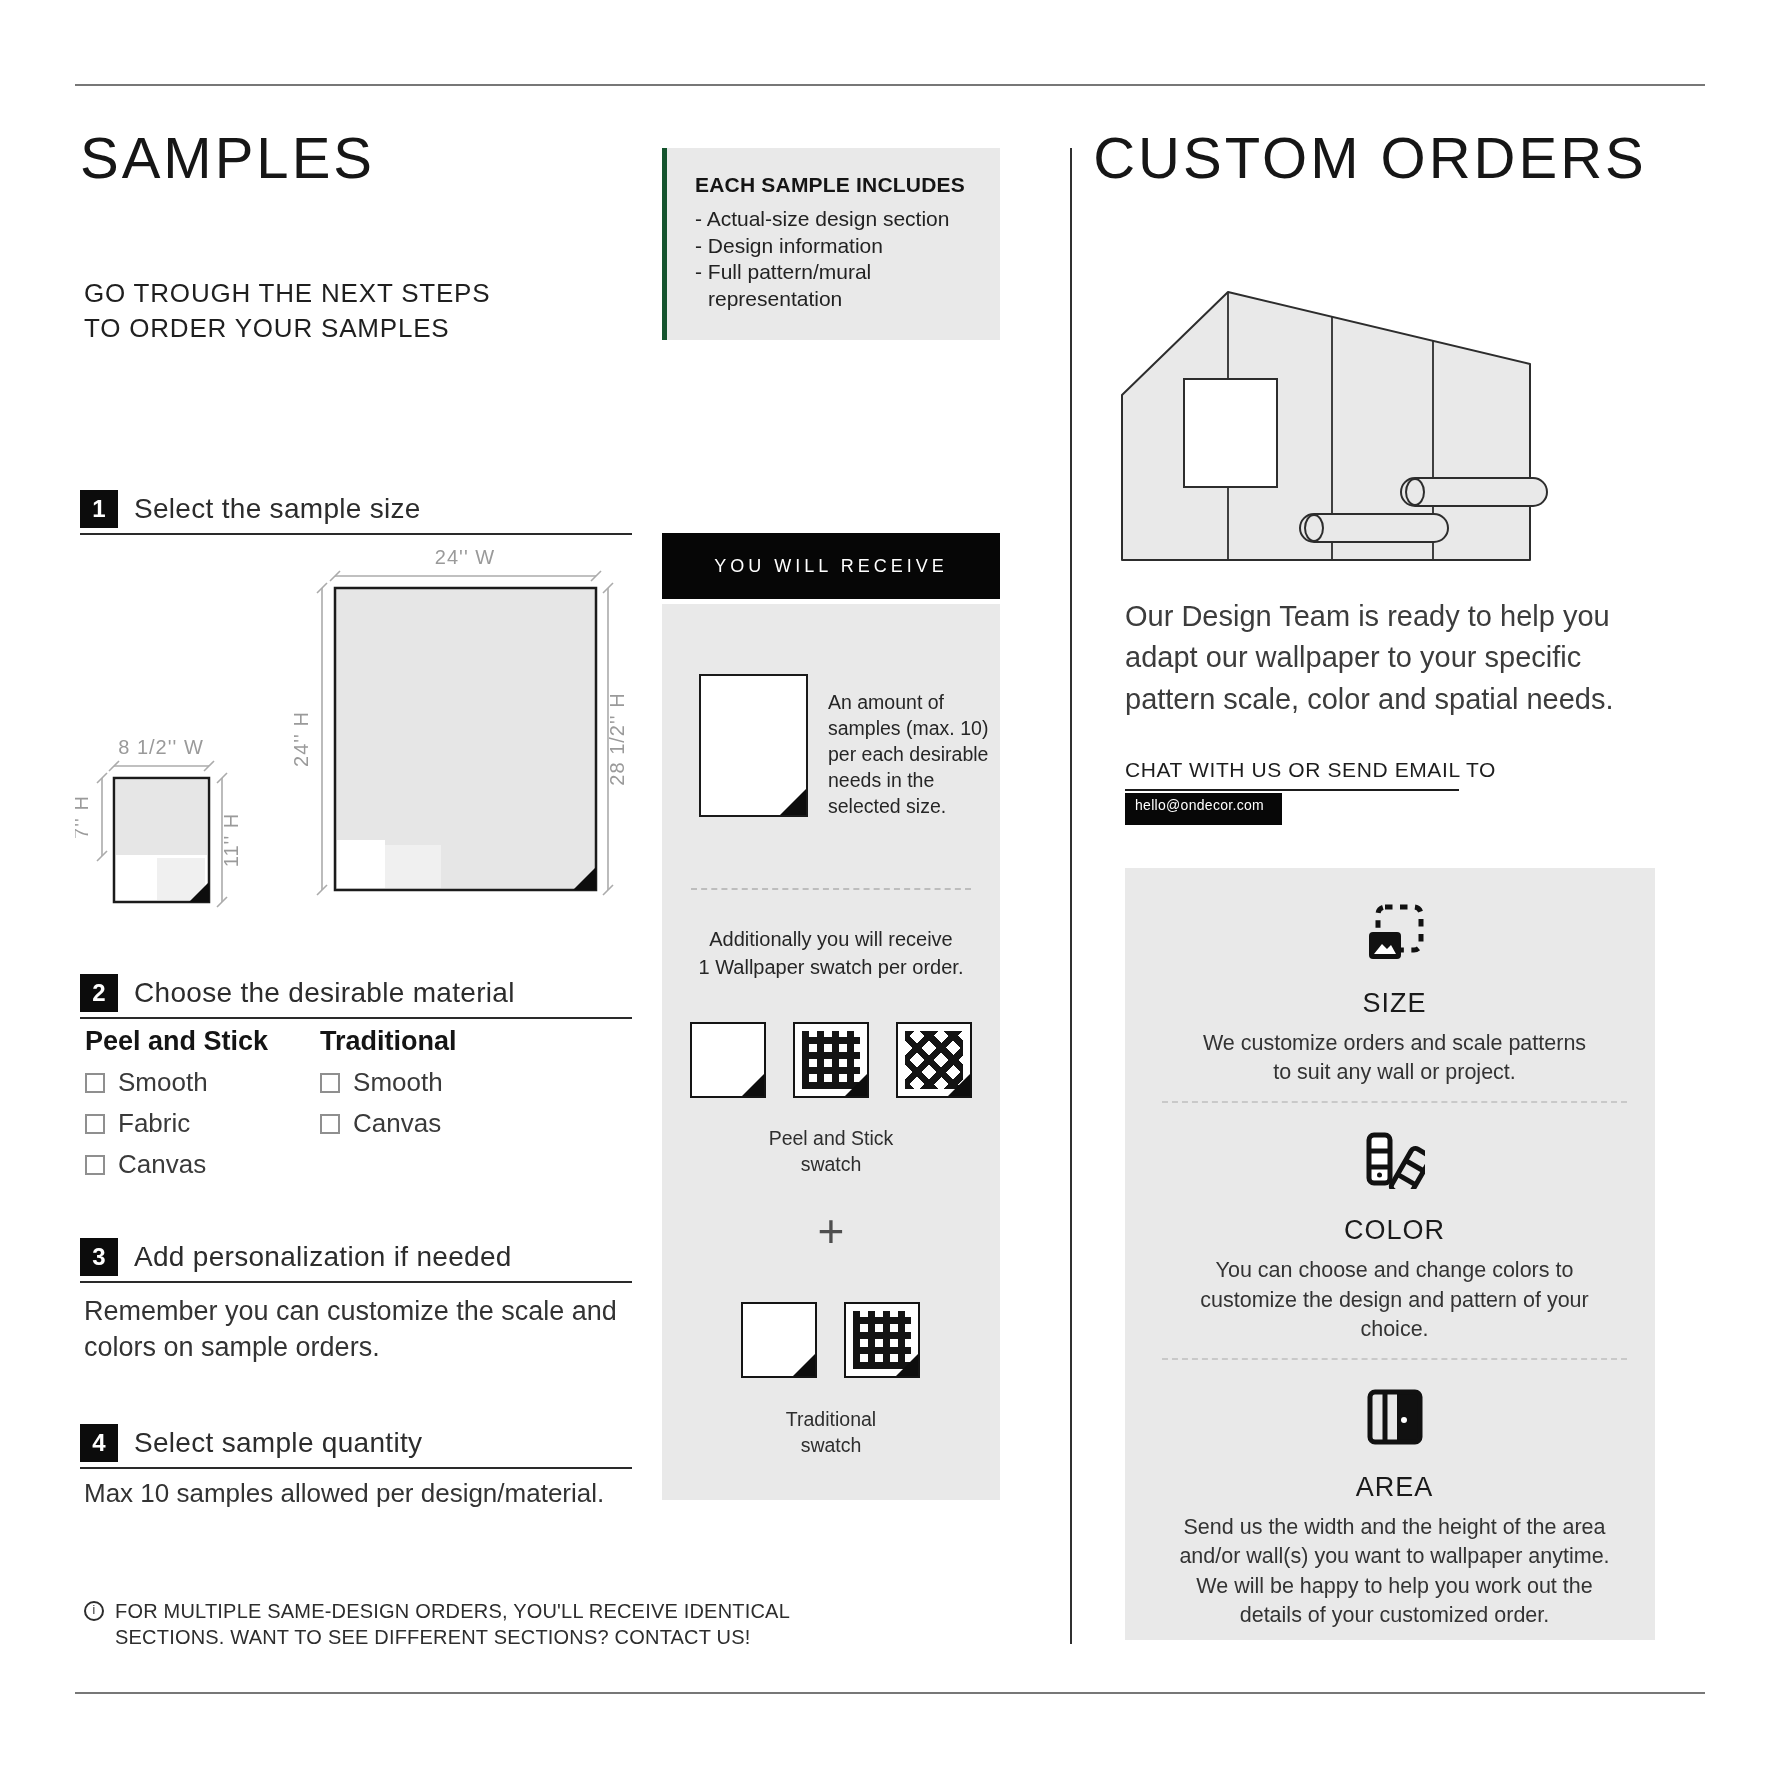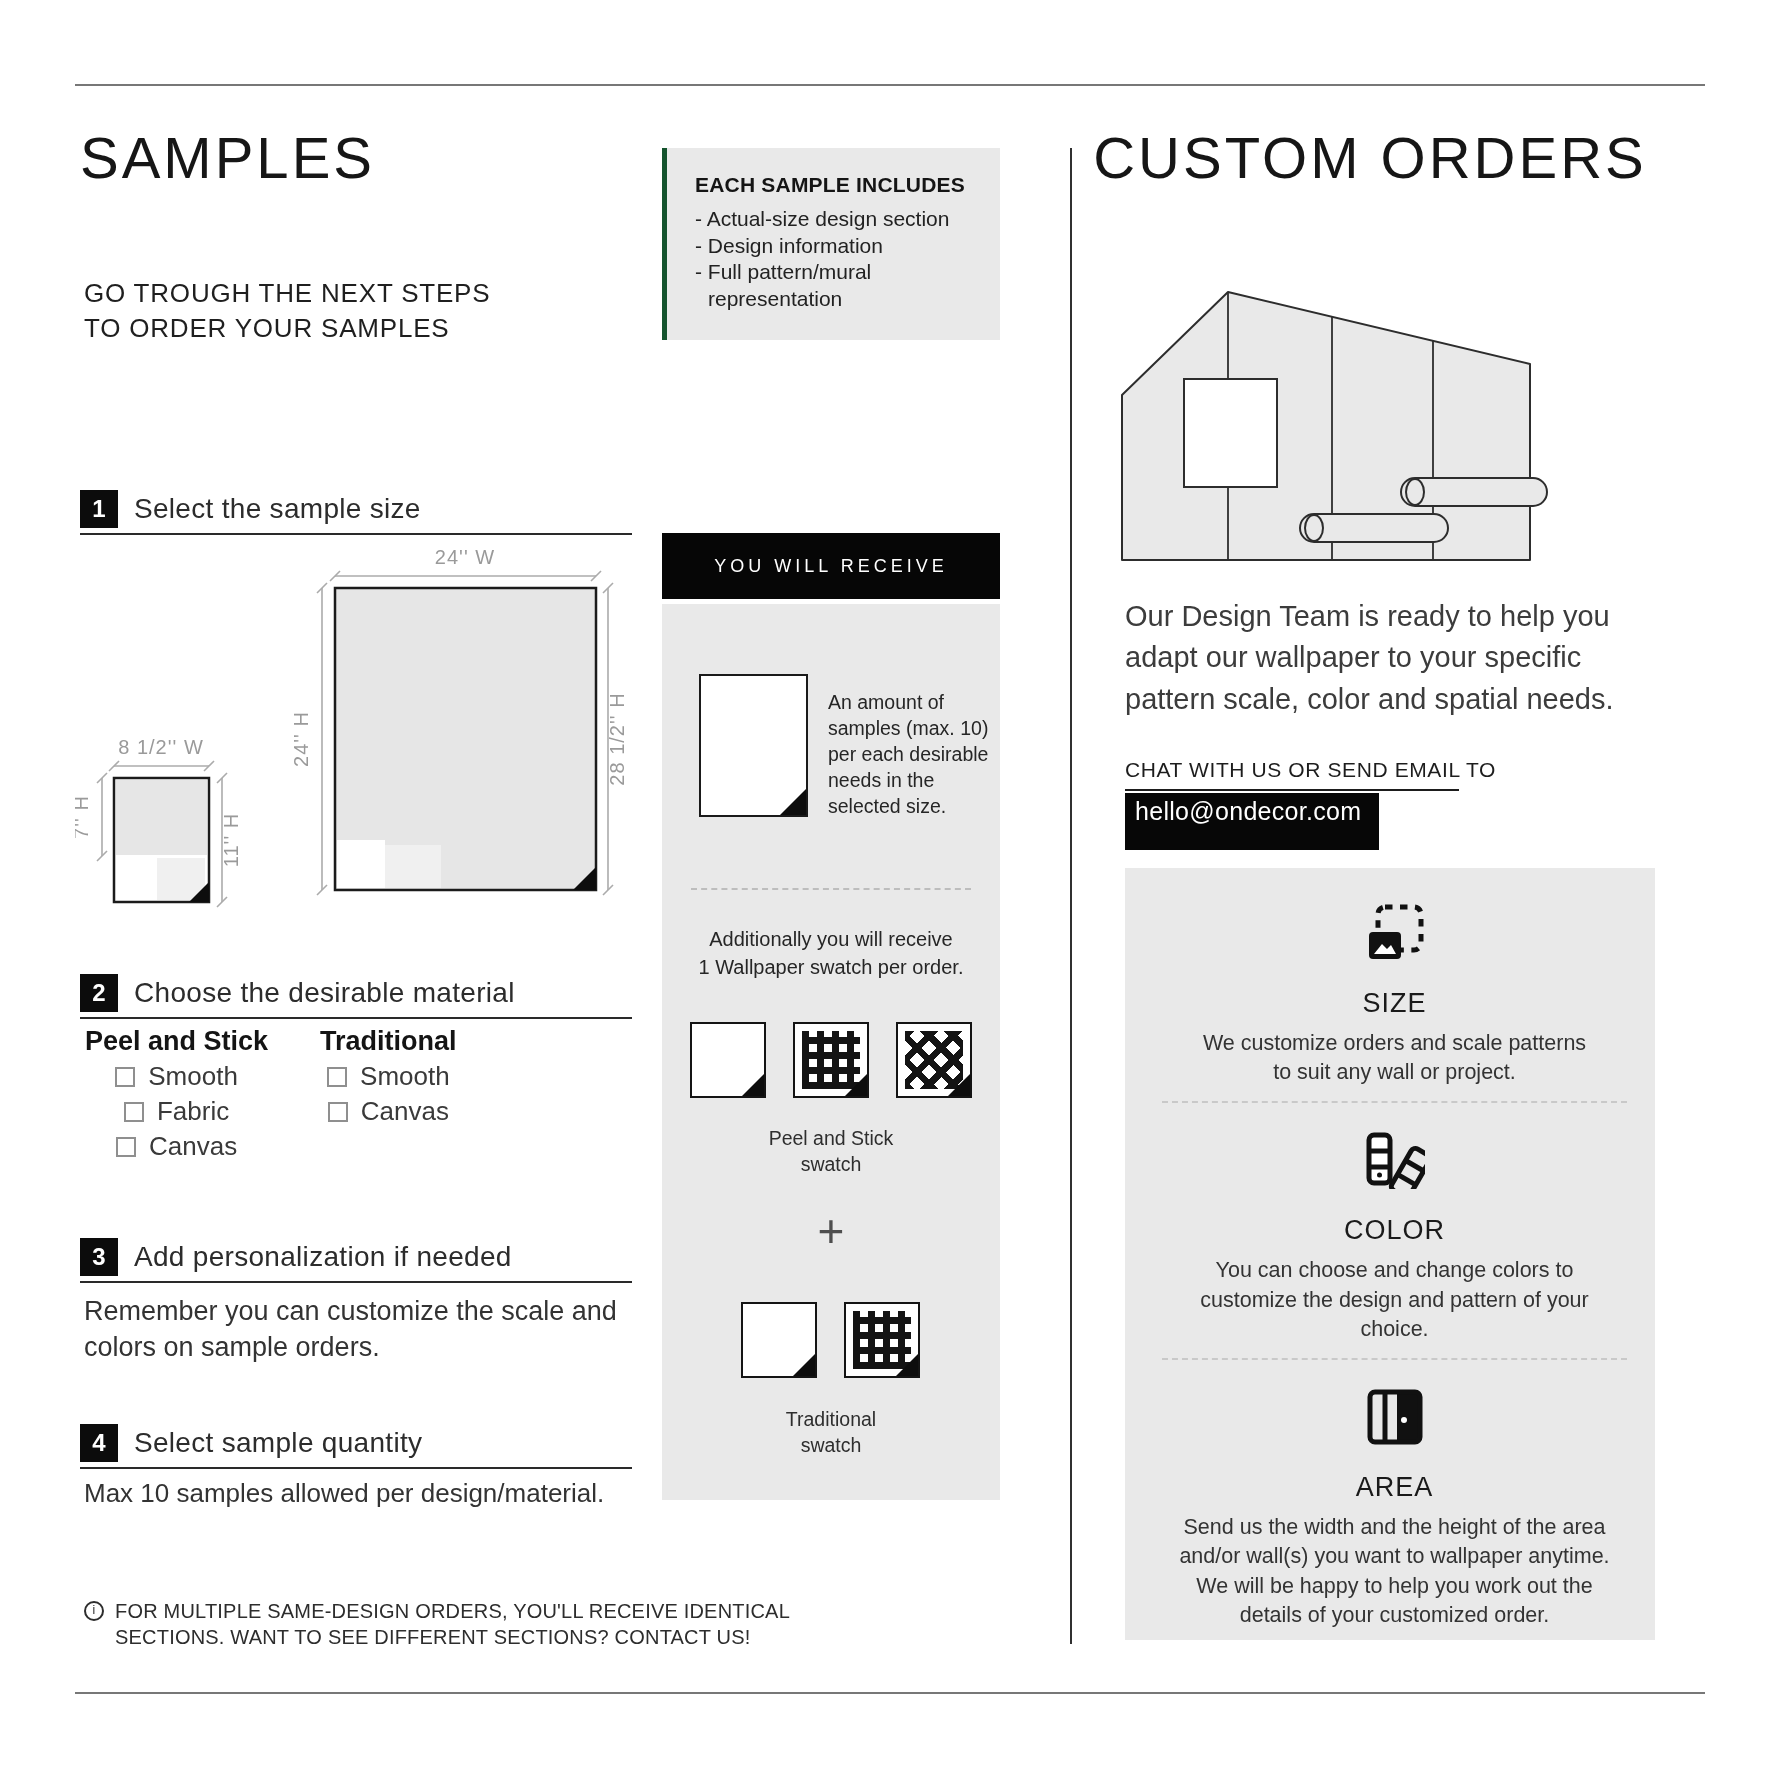"hello@ondecor.com" #email-chip { font-size: 25px -> 14px; padding: 4px 18px 24px 10px -> 4px 18px 12px 10px }
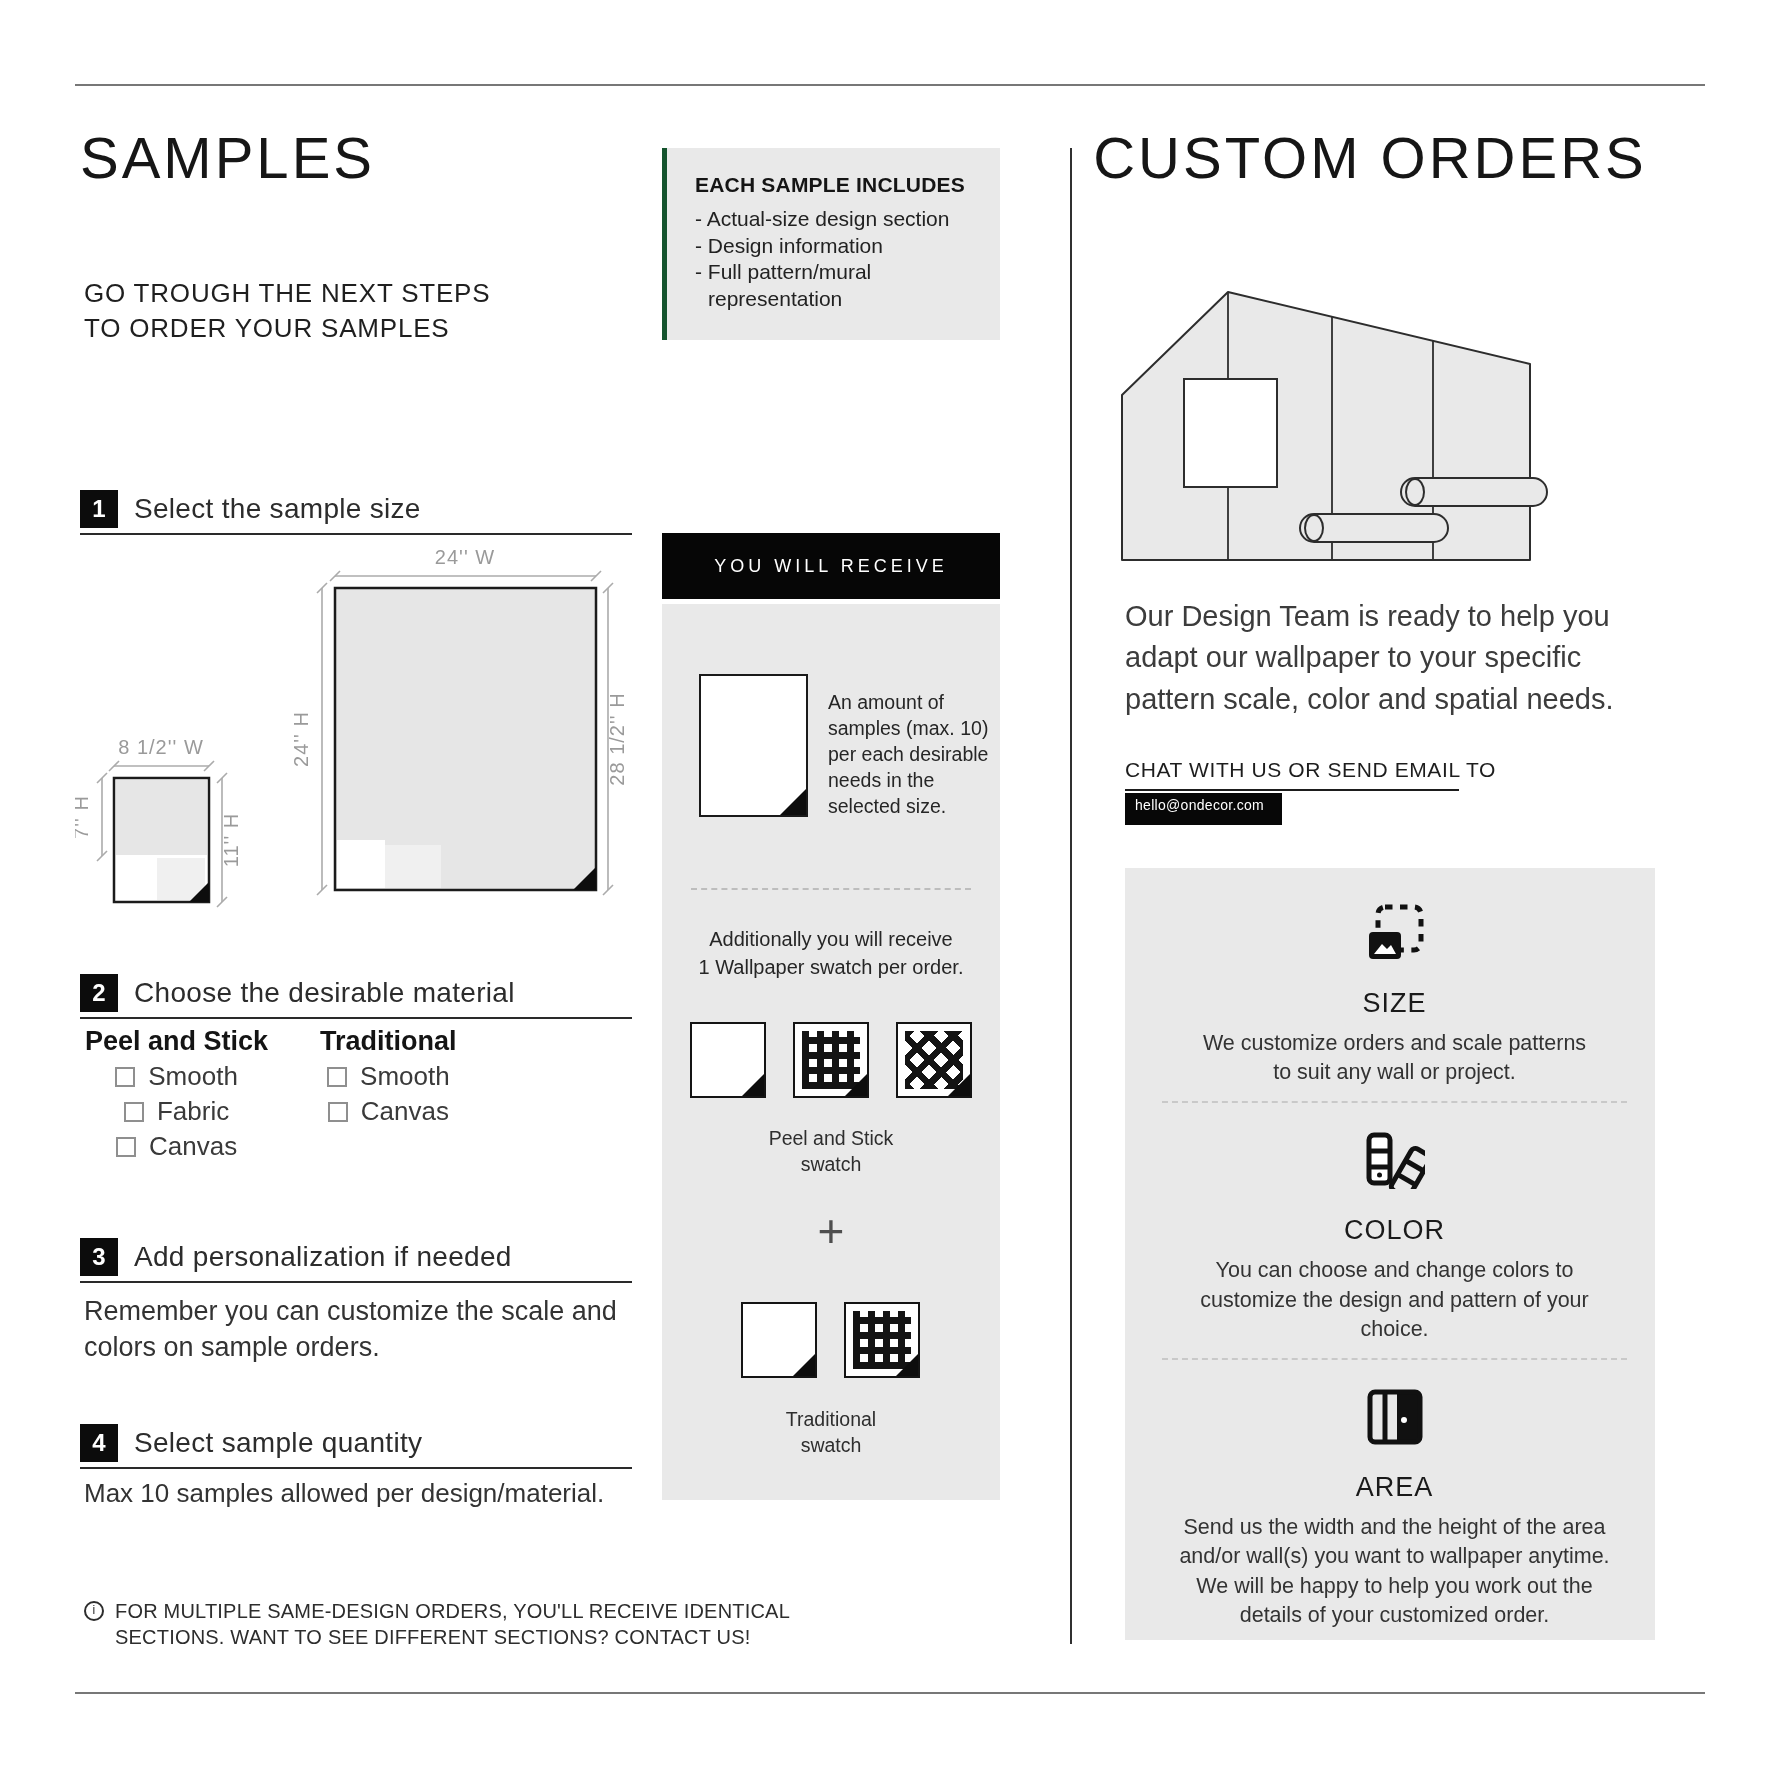"Smooth" .opt { justify-content: center -> none; margin-top: 4px -> 10px }
